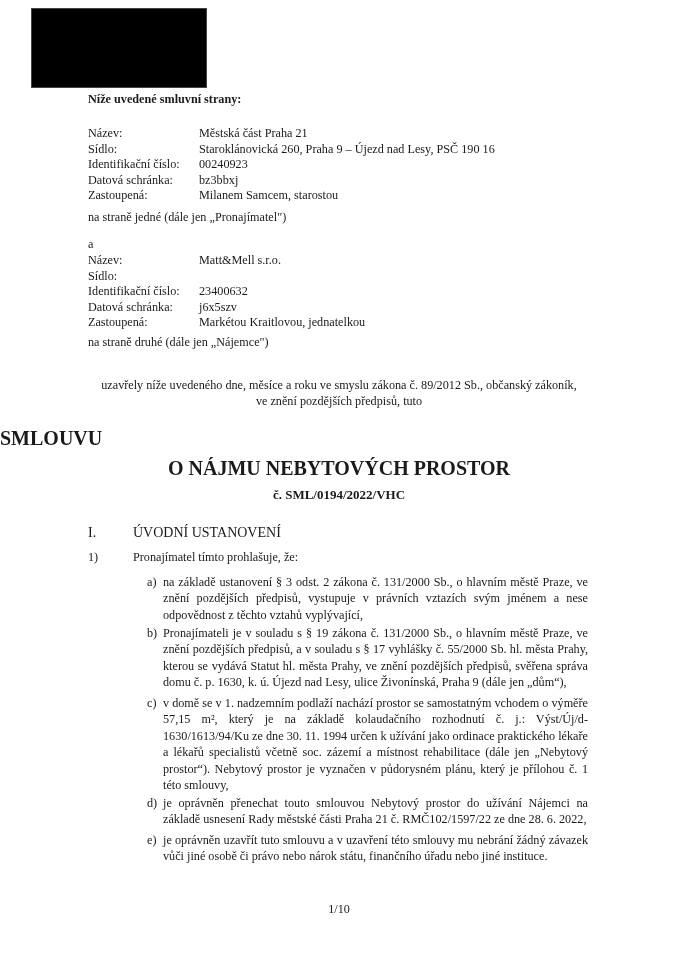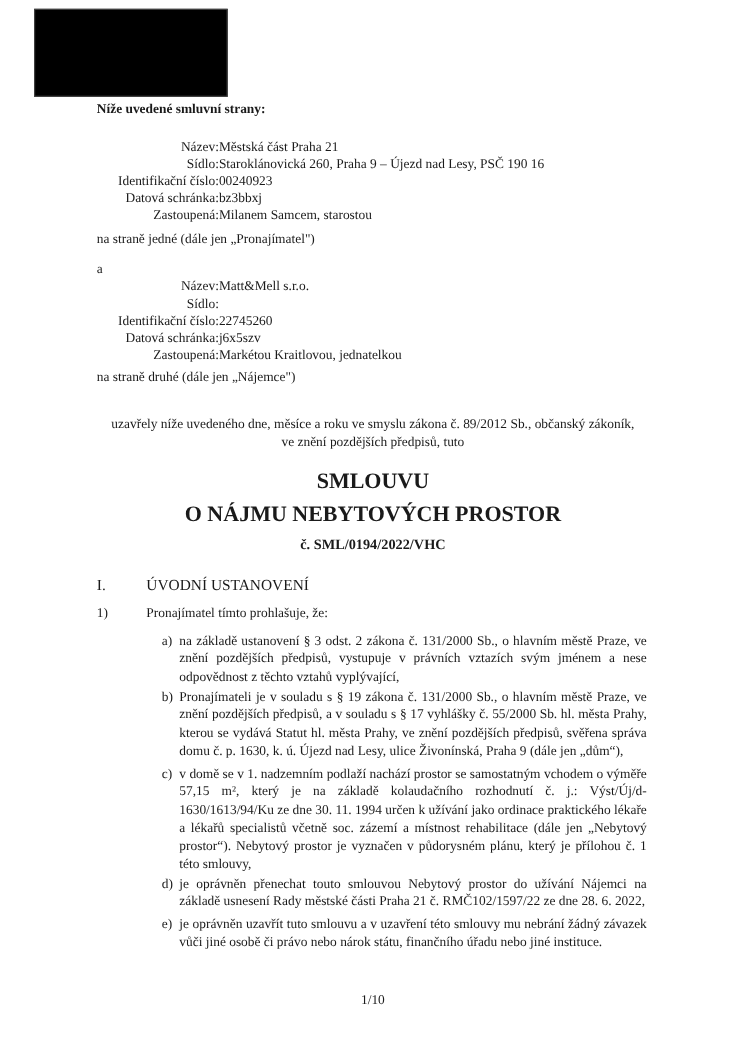"Název:" .party .row { text-align: right -> none }
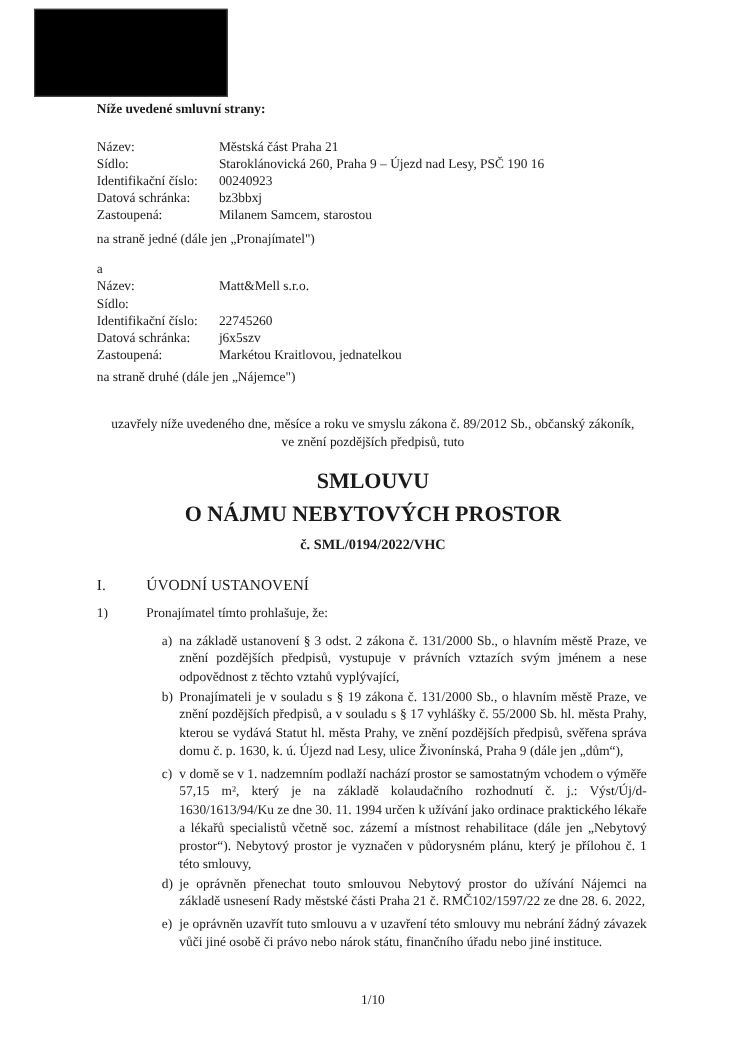"22745260" span { text: 22745260 -> 23400632 }
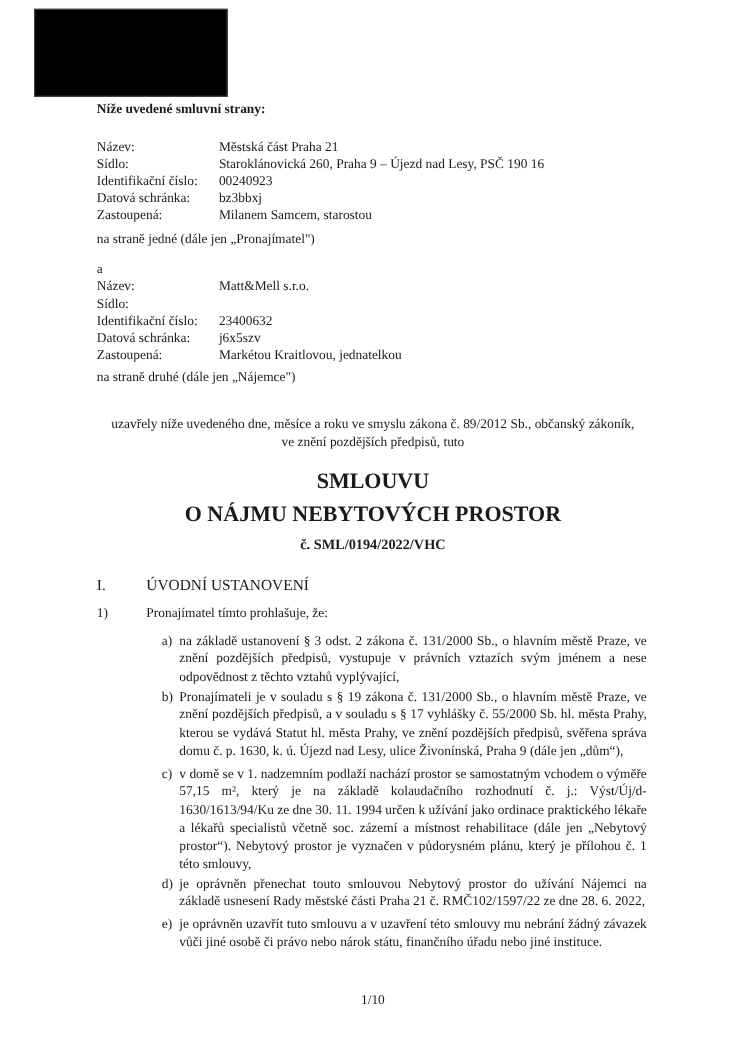"SMLOUVU" .title1 { text-align: center -> left }
